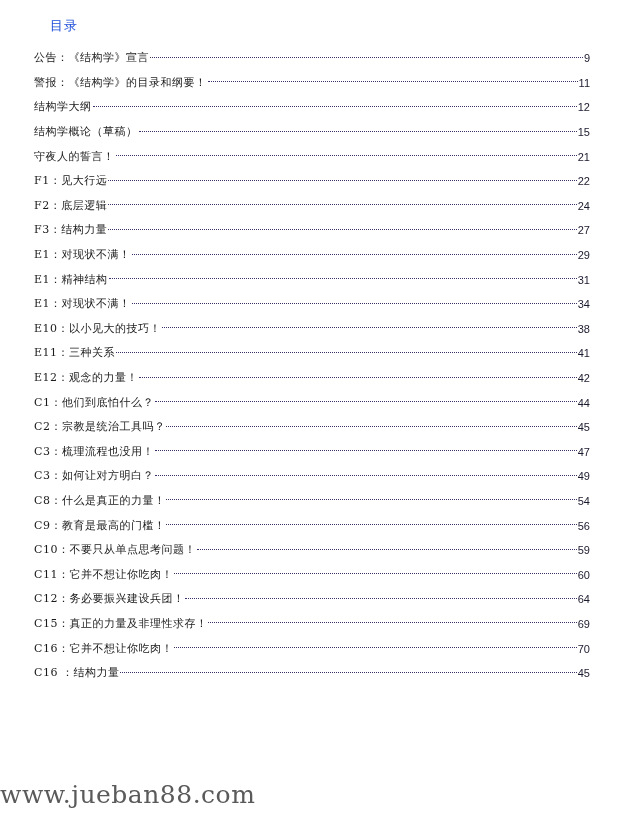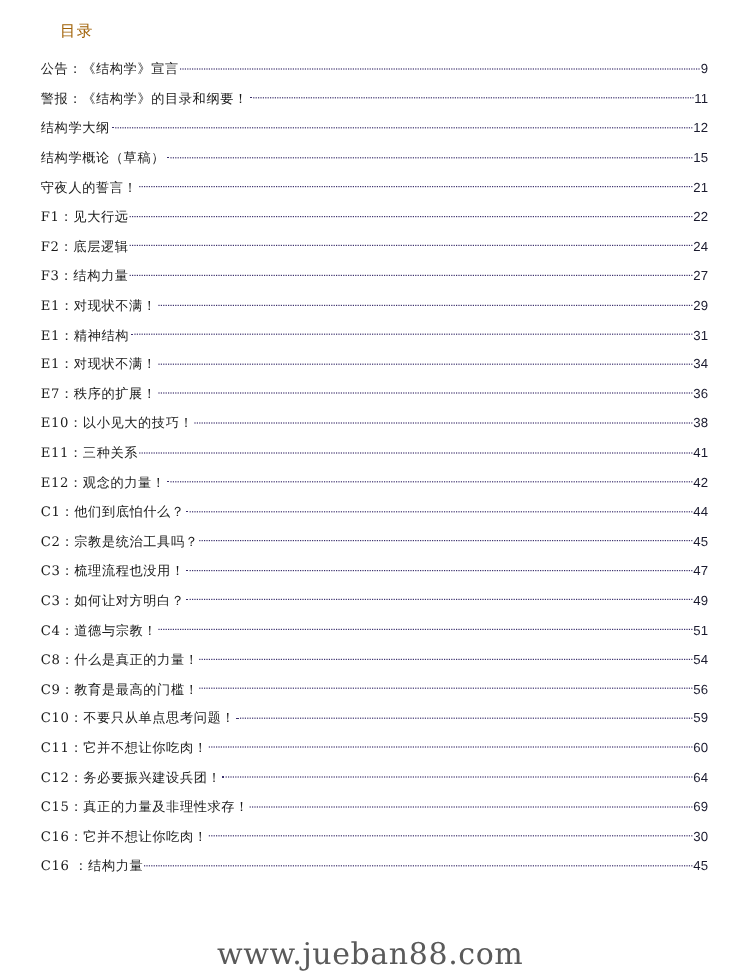"目录" .toc-title { color: #a16207 -> #1d4ed8 }
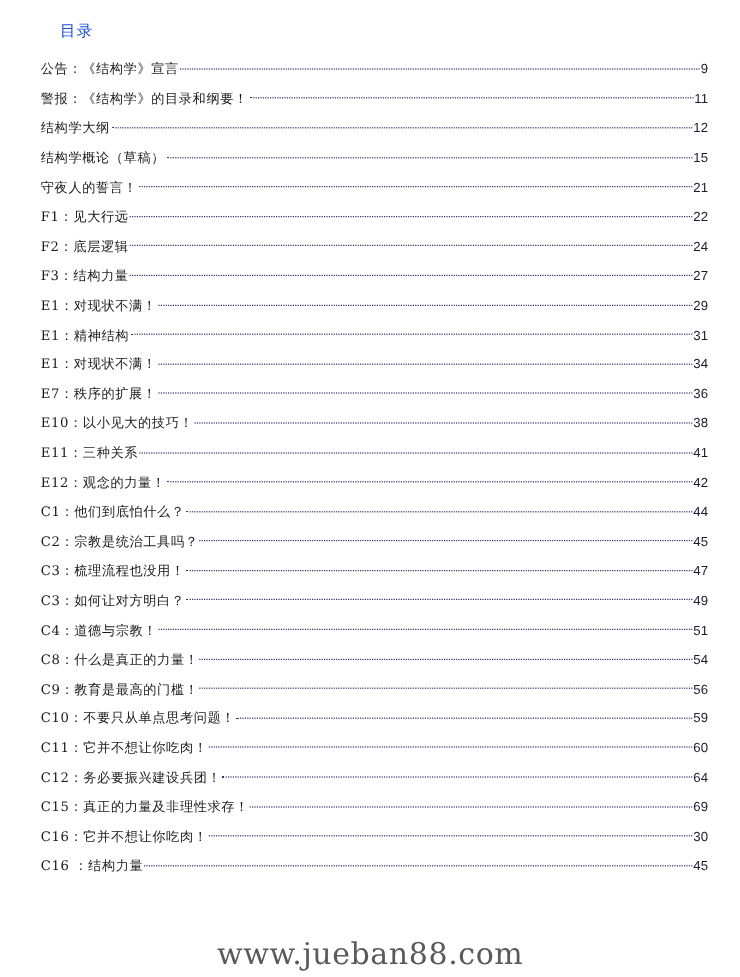"E7：秩序的扩展！" li.toc-entry { html: <li> <span>E7：秩序的扩展！</span> <span></span> <span>36</span> </li> -> none }
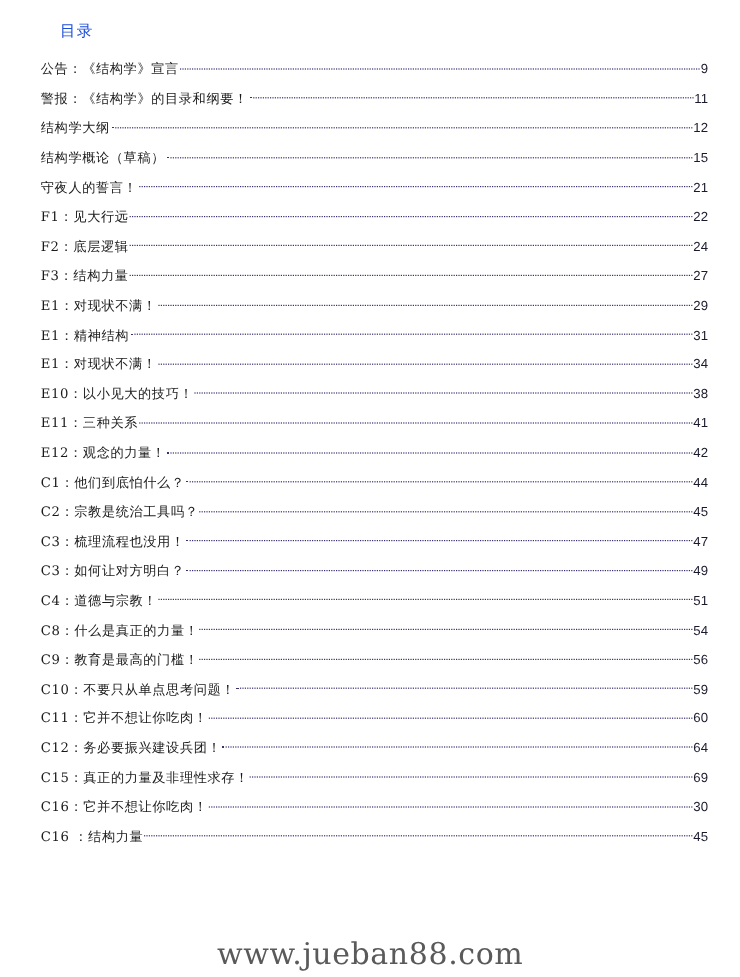"C4：道德与宗教！" li.toc-entry { html: <li> <span>C4：道德与宗教！</span> <span></span> <span>51</span> </li> -> none }
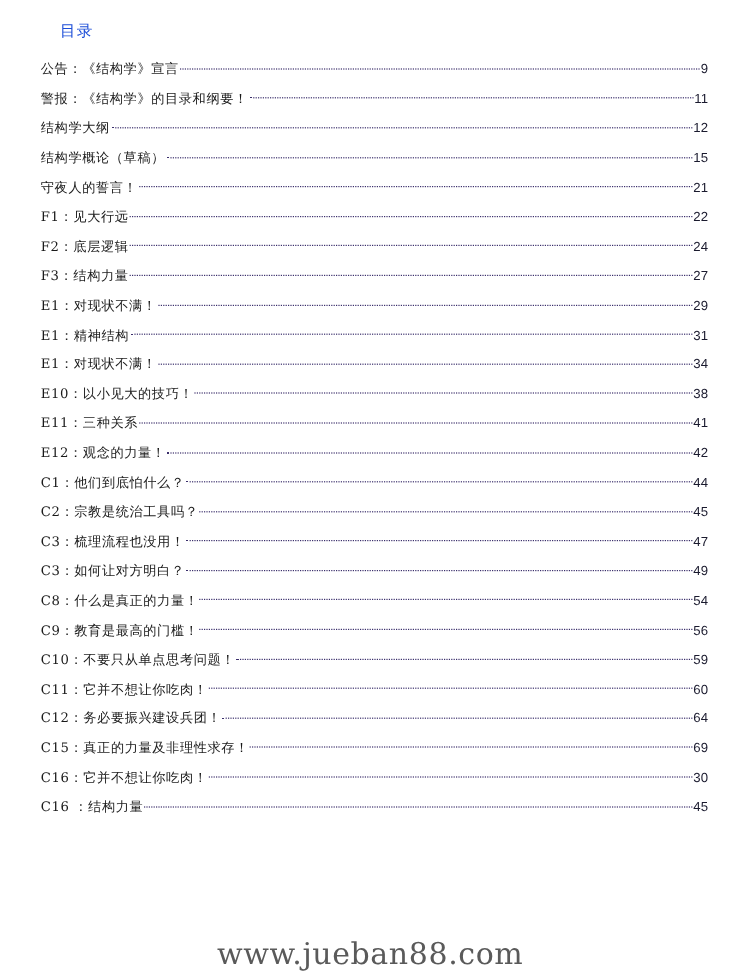"30" span.toc-page { text: 30 -> 70 }
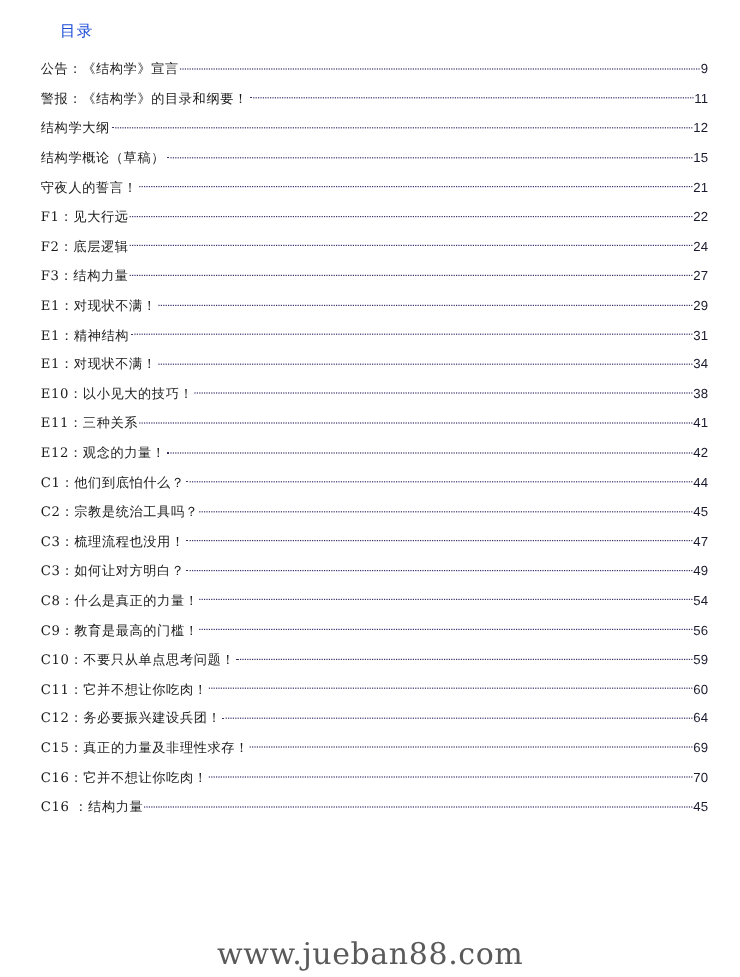"www.jueban88.com" .watermark { text-align: center -> left }
